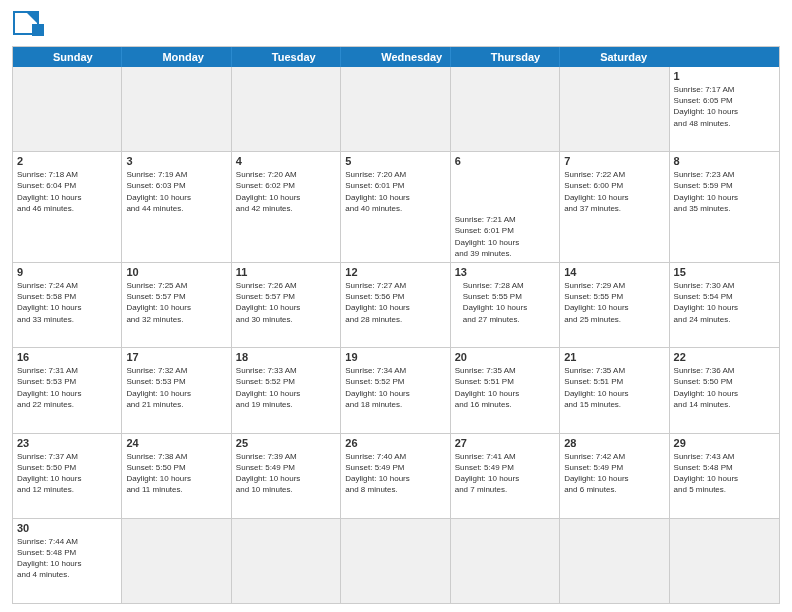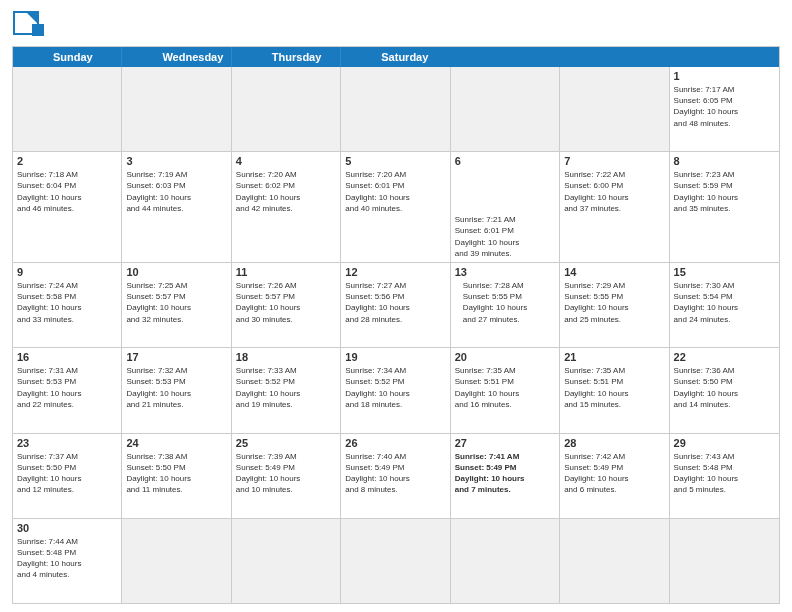"Monday" div.cal-header-cell { html: none -> <div>Monday</div> }
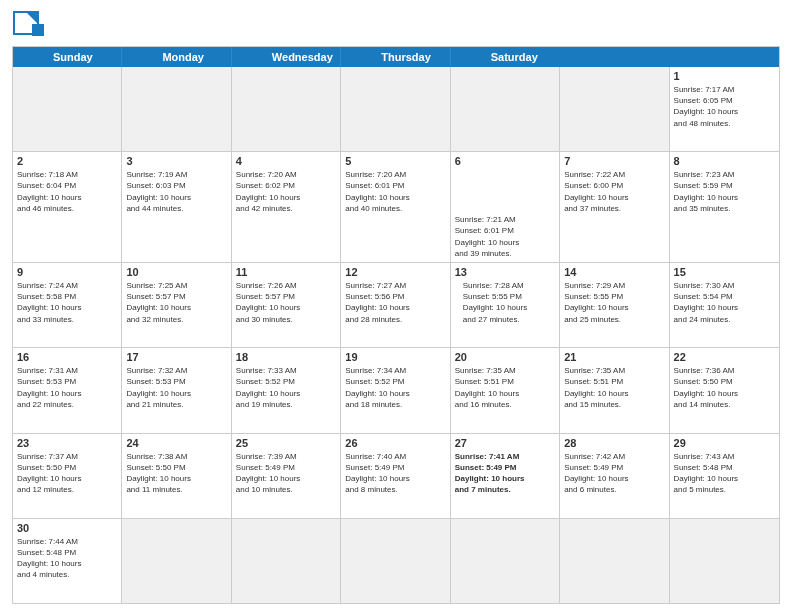"Tuesday" div.cal-header-cell { html: none -> <div>Tuesday</div> }
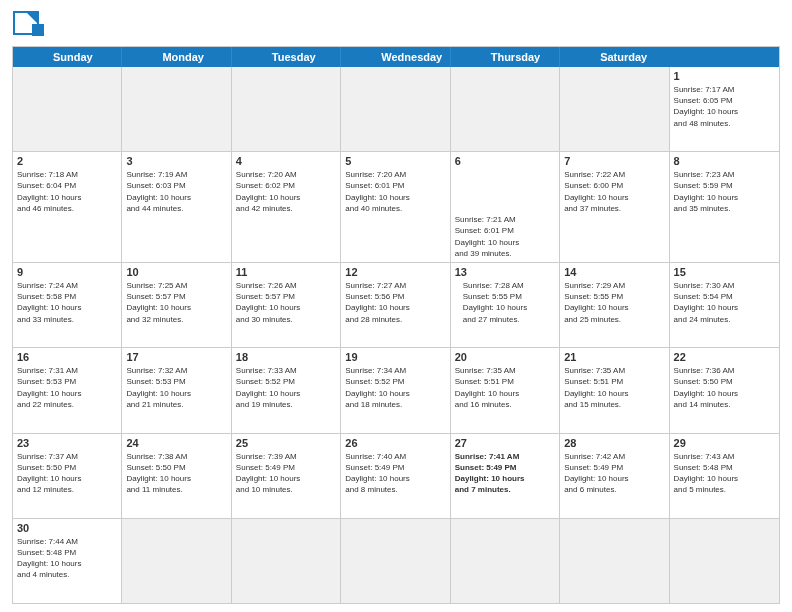"Sunrise: 7:41 AM" div.cell-info { font-weight: bold -> none }
